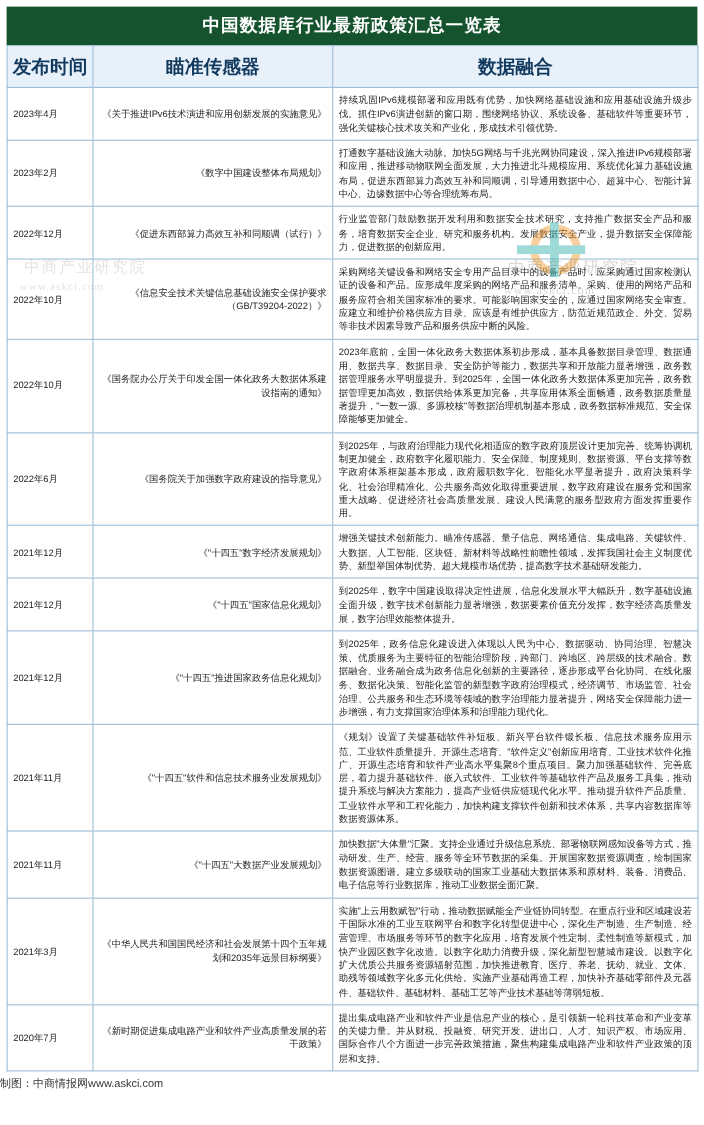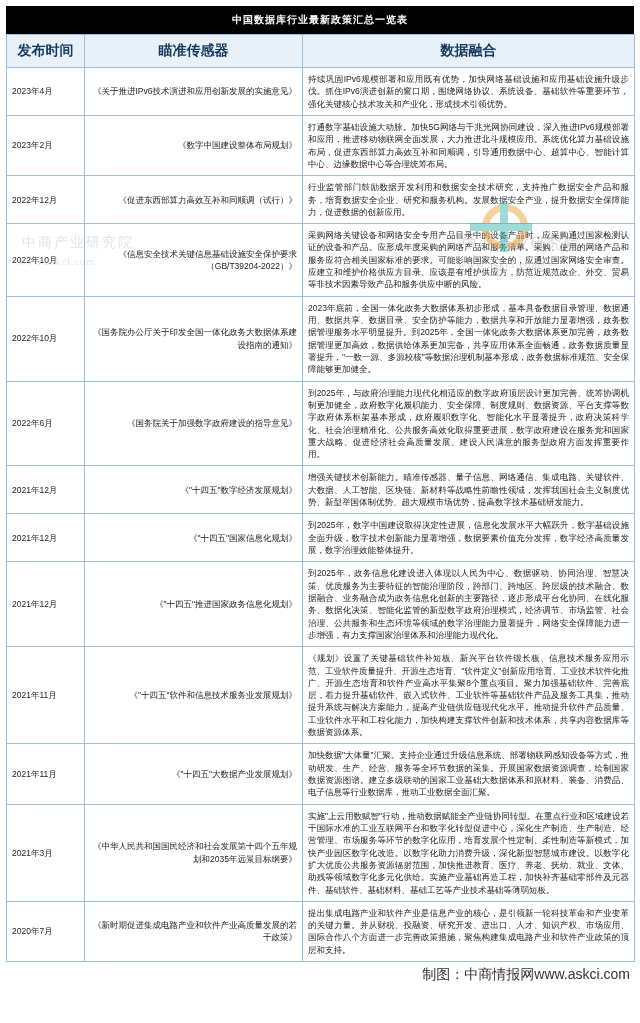"中国数据库行业最新政策汇总一览表" .title-bar { background: #000000 -> #14532d; font-size: 10px -> 16px }
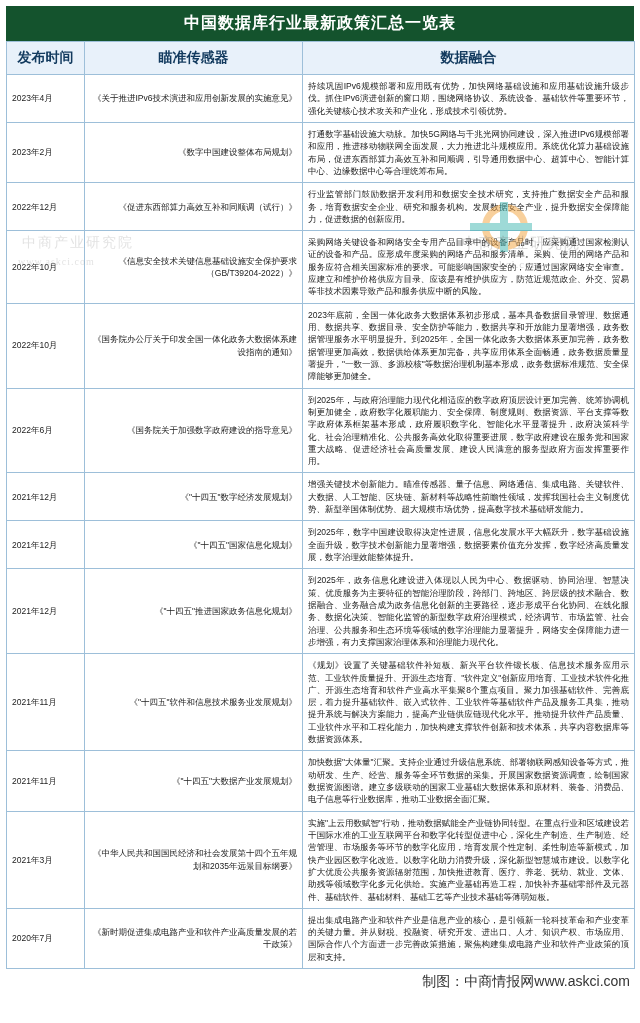"发布时间" table.policy th { font-size: 14px -> 17px }
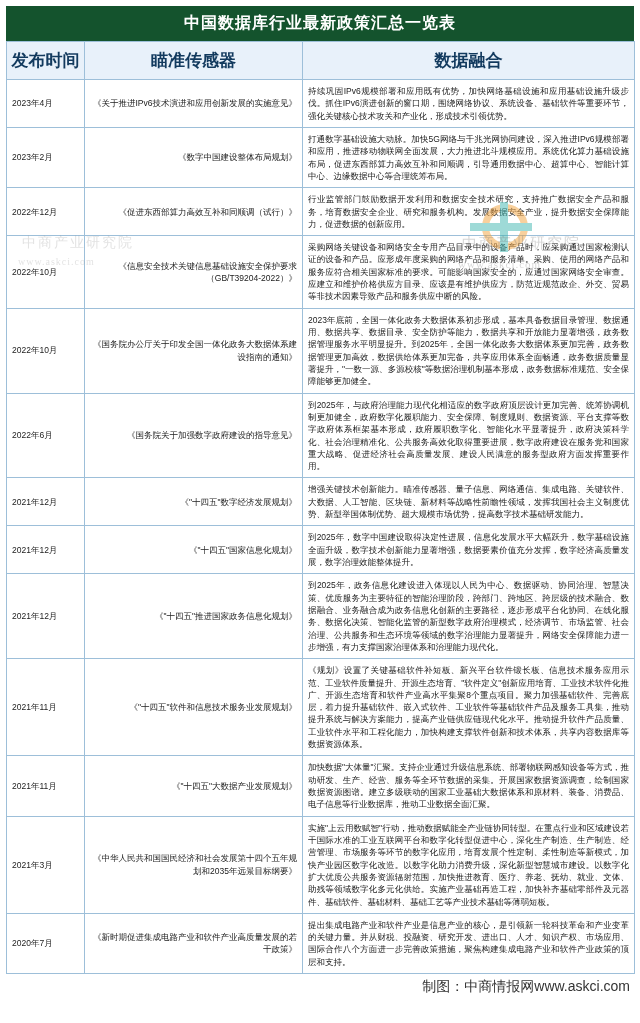"制图：中商情报网www.askci.com" .footer { font-size: 14px -> 10px; text-align: right -> left }
